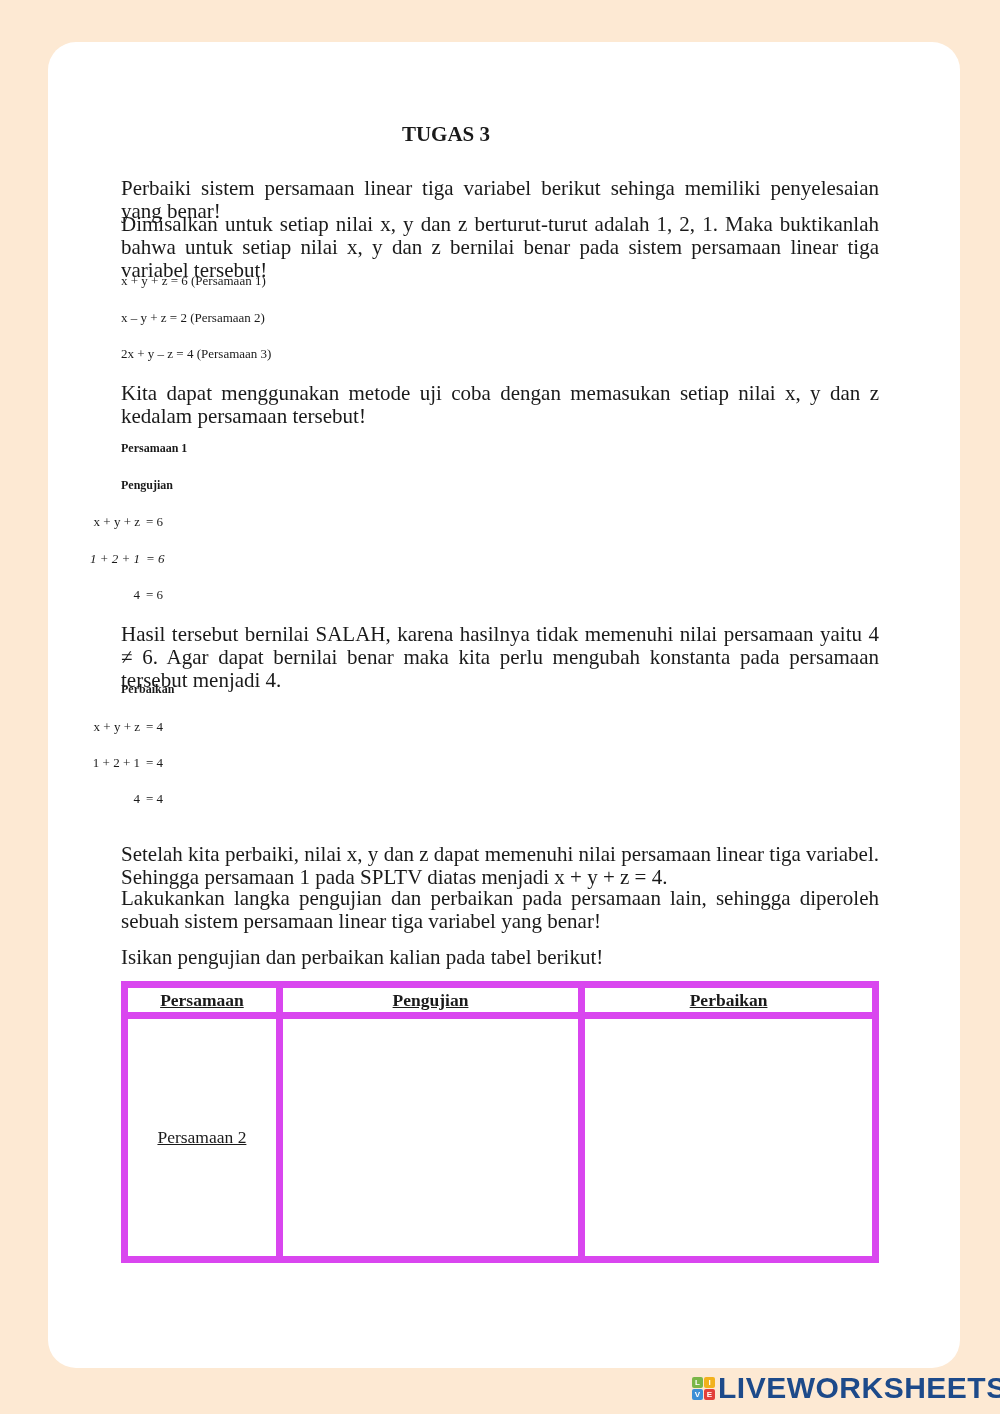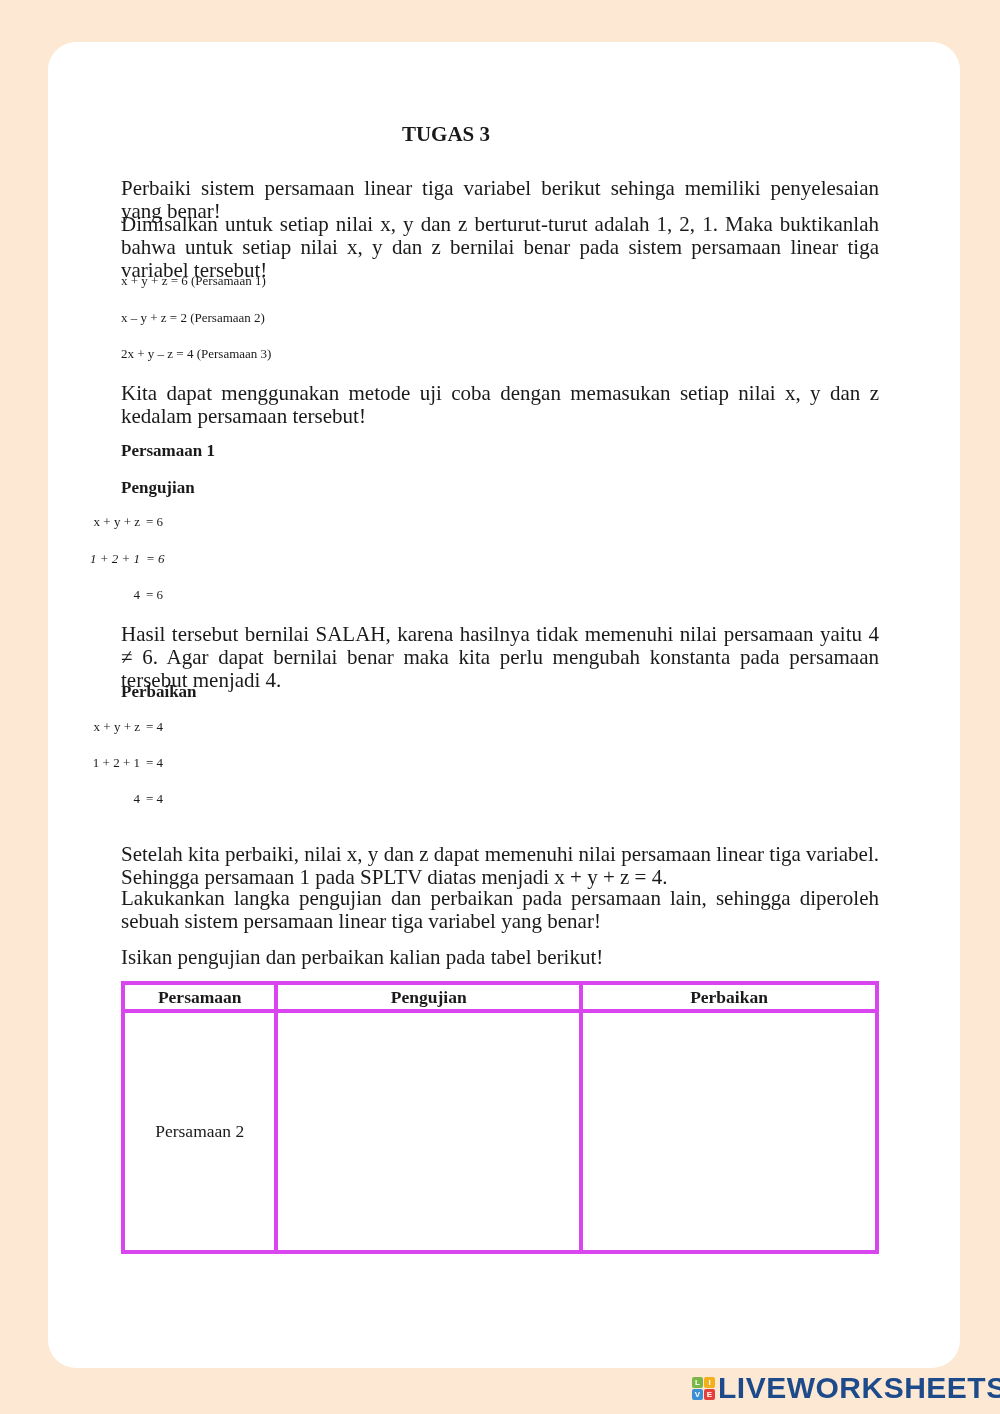"Persamaan 1" .h { font-size: 17px -> 12px }
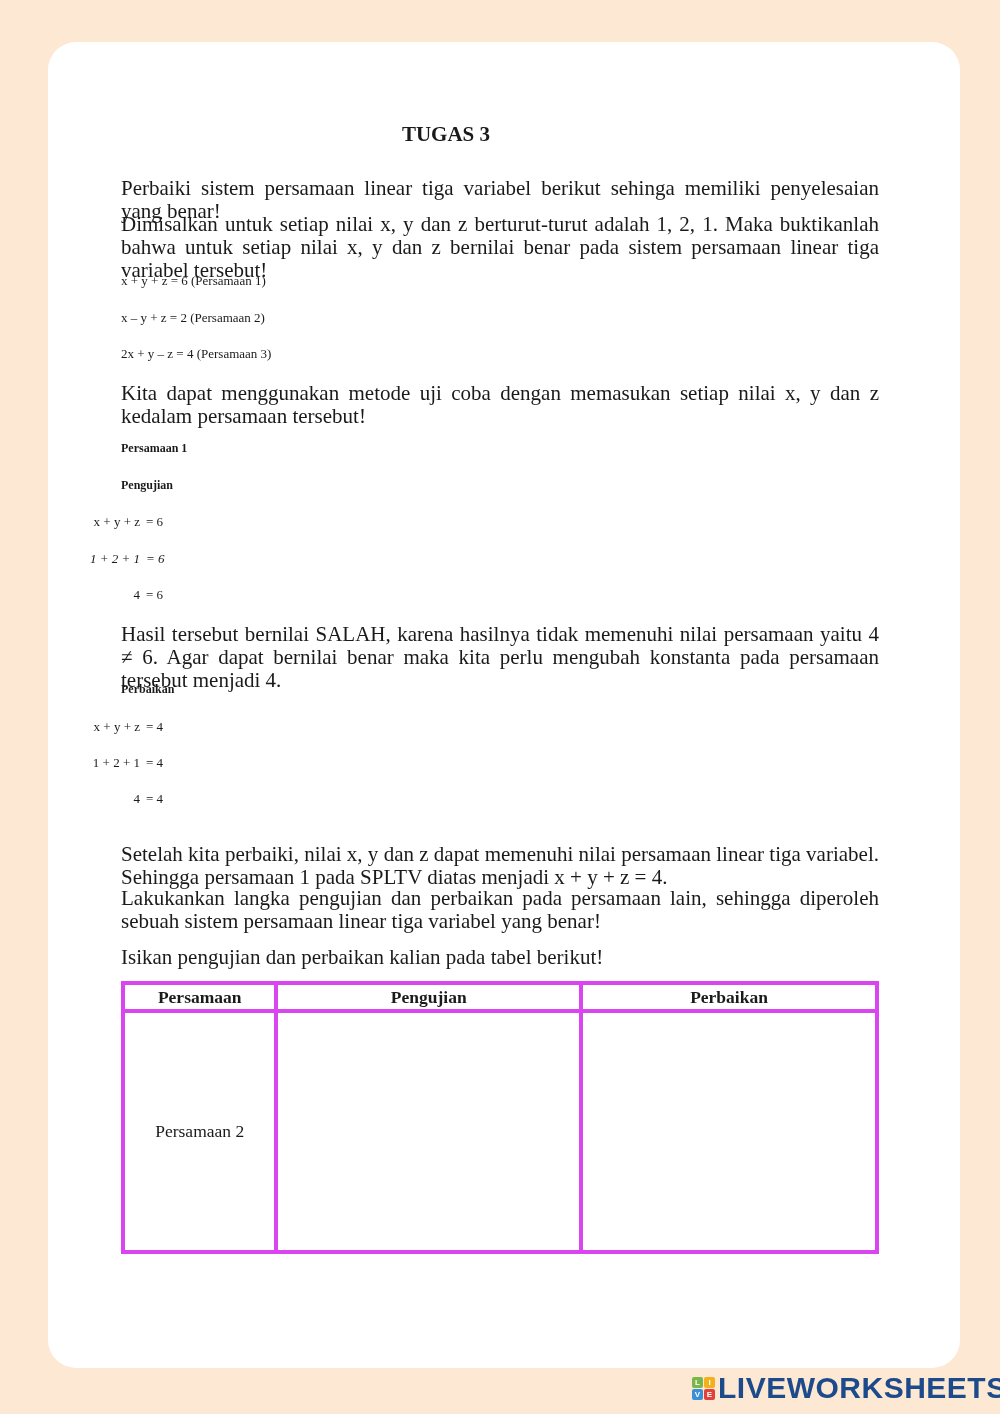"Persamaan" table.ans th, table.ans td { border: 4px solid #d946ef -> 7px solid #d946ef; text-decoration: none -> underline }
